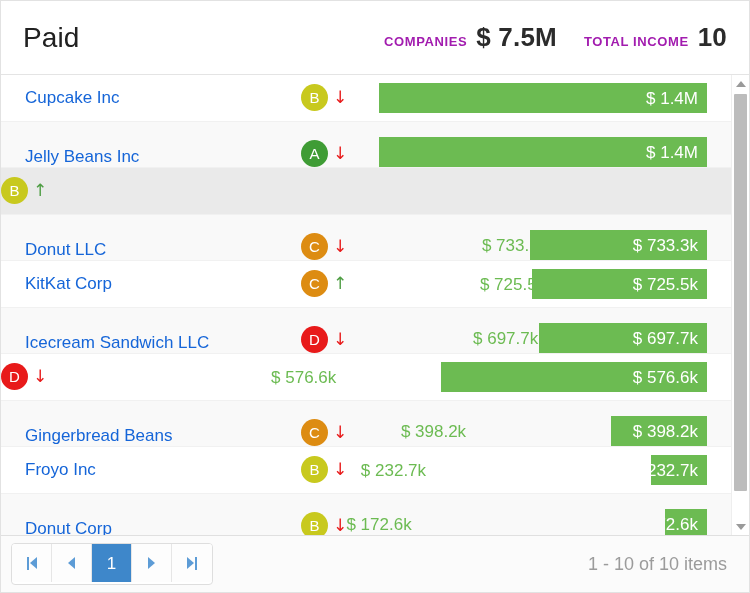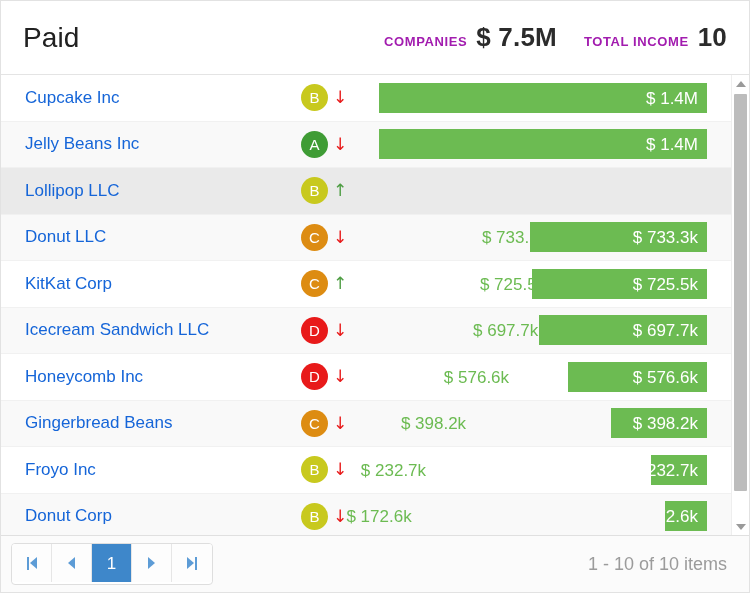"Jelly Beans Inc" .row.alt { align-items: none -> flex-end }
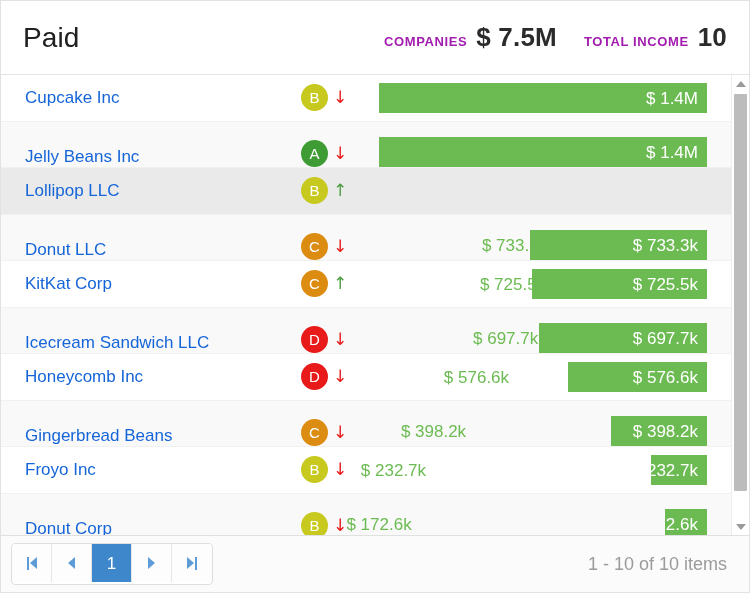"Lollipop LLC" div.cell-name { html: <div>Lollipop LLC</div> -> none }
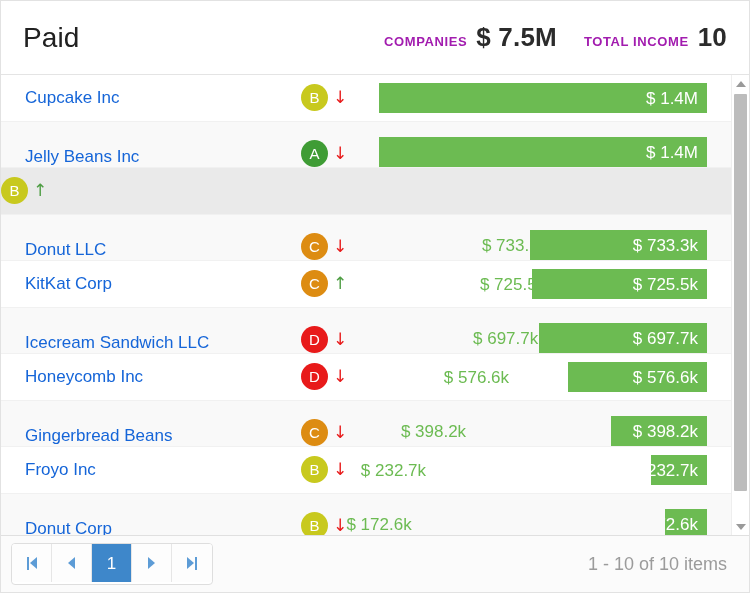"Honeycomb Inc" div.cell-name { html: <div>Honeycomb Inc</div> -> none }
